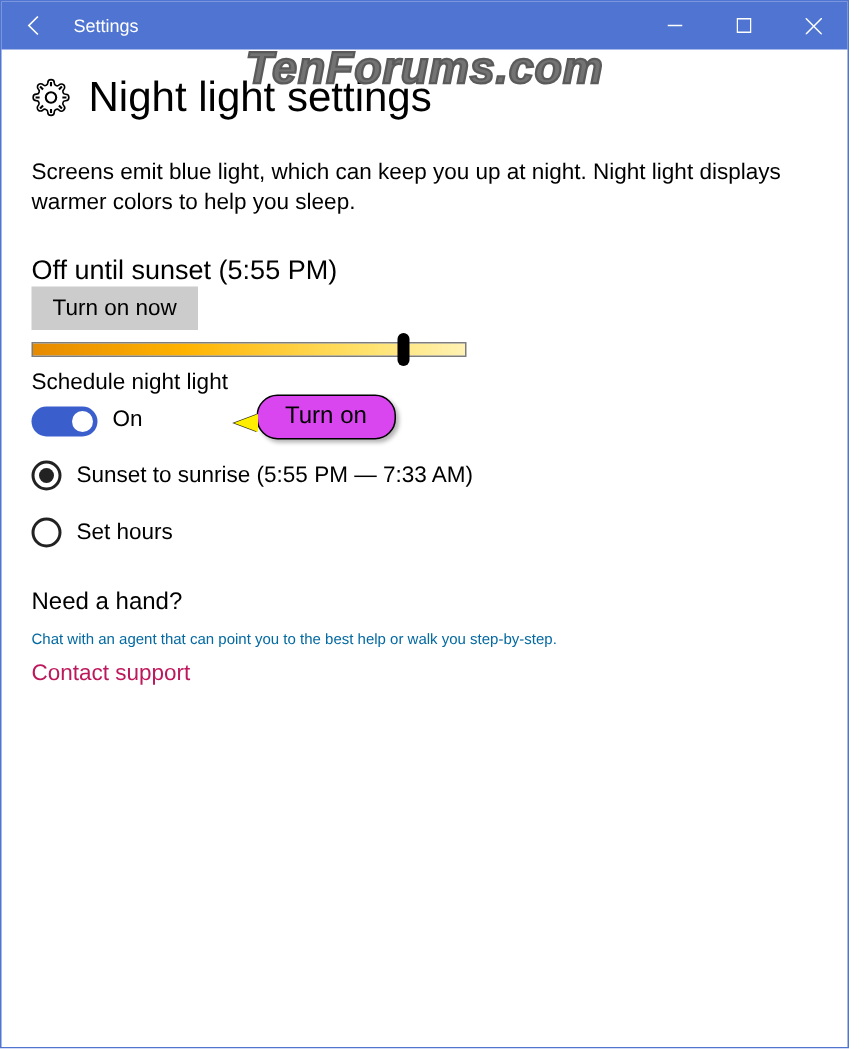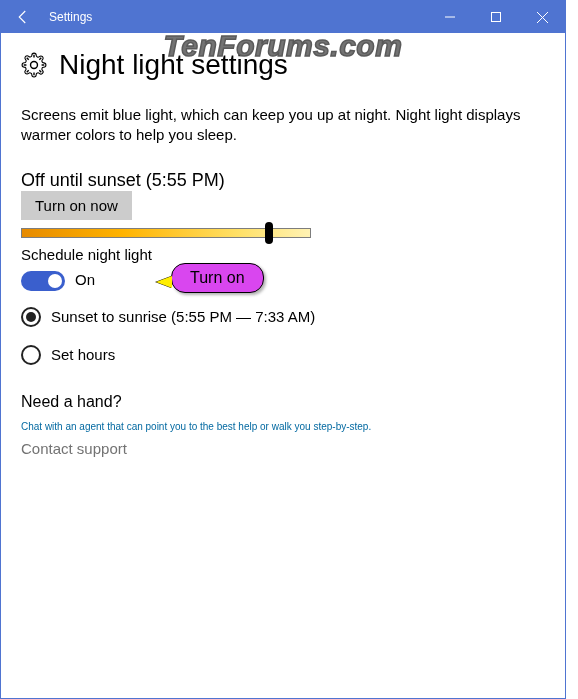"Contact support" .link { color: #737373 -> #be185d }
